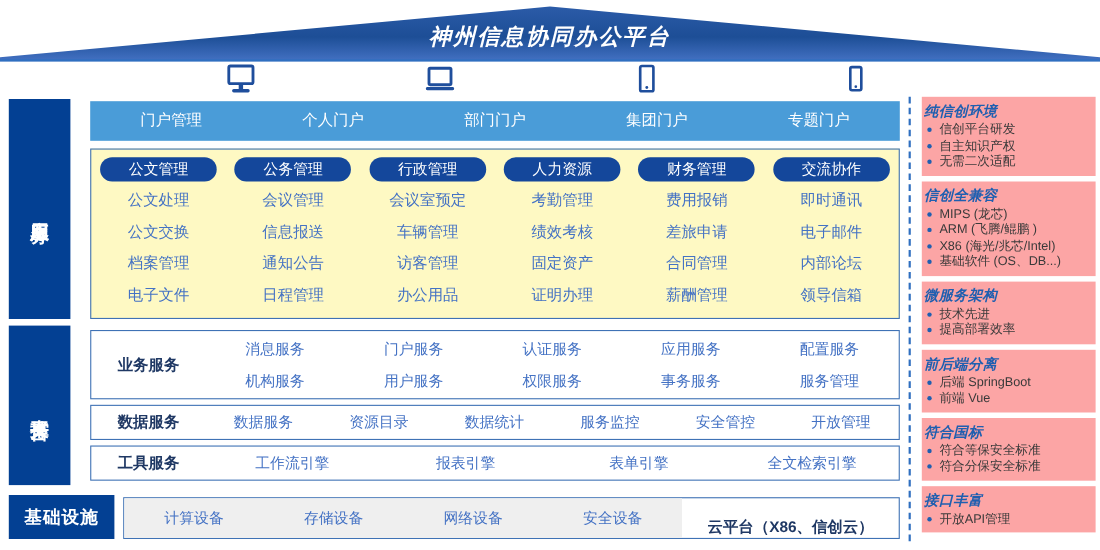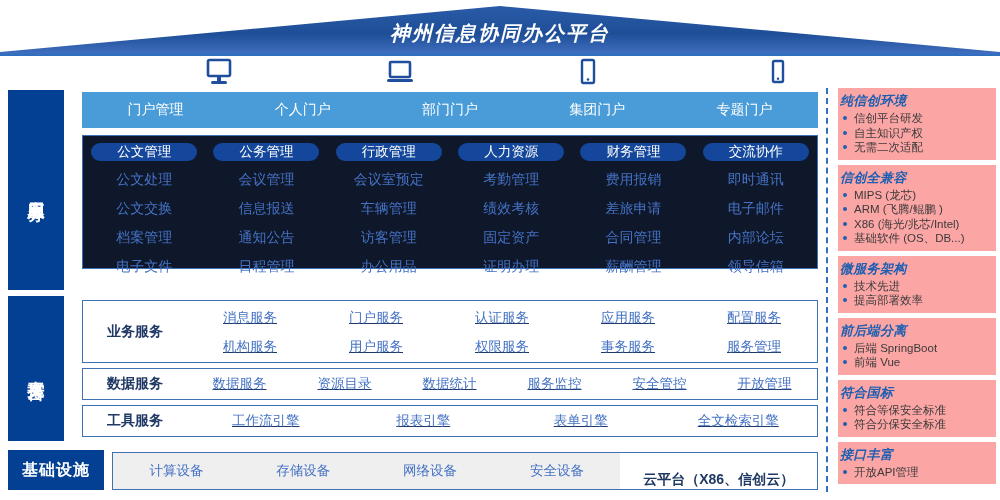"公文管理" .appbox { background: #0f172a -> #fef9c3; font-family: none -> Liberation Mono, monospace; height: 134px -> 155px }
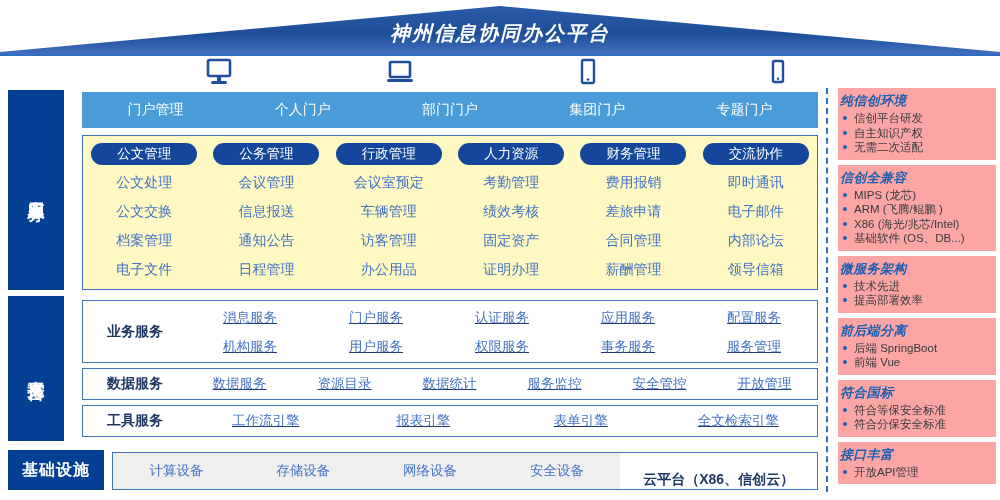"消息服务" .suprow { text-decoration: underline -> none }
